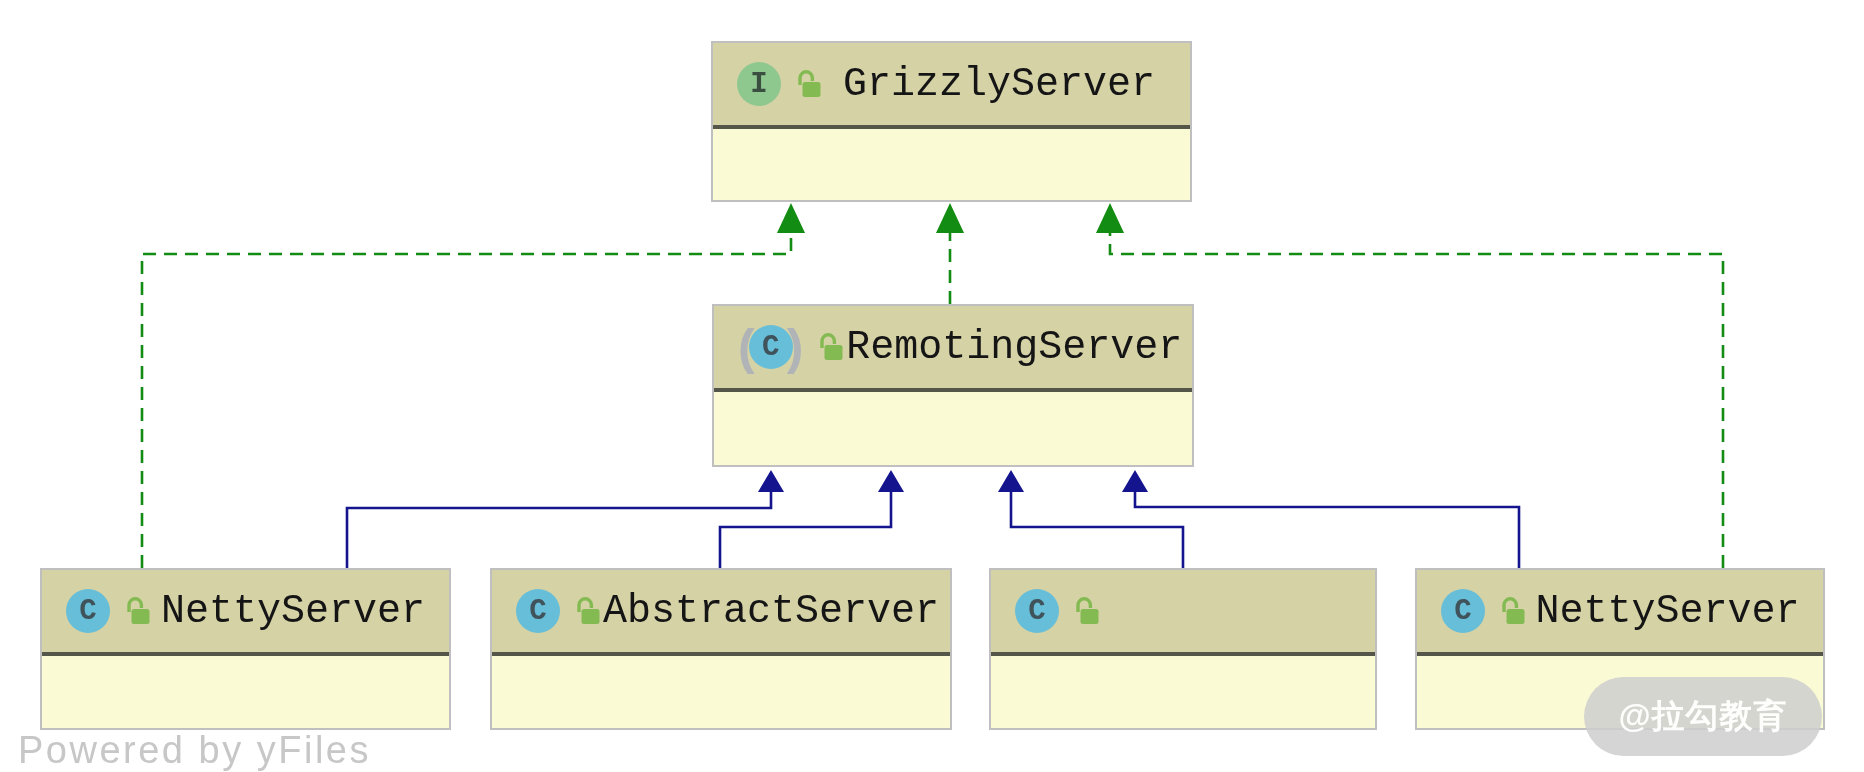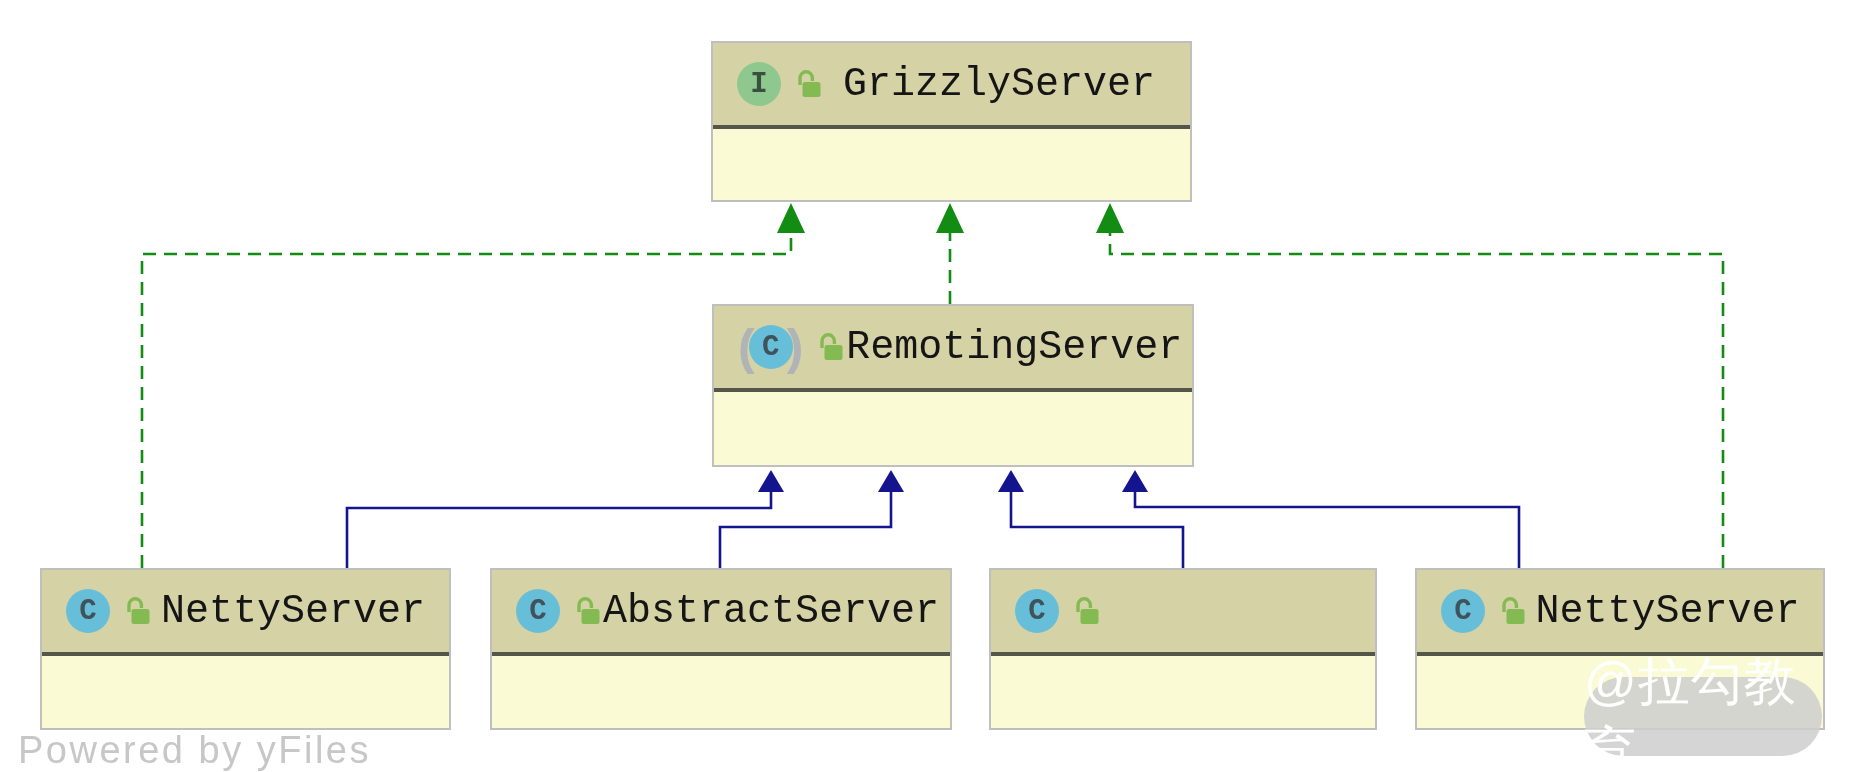"@拉勾教育" .brand-pill { font-size: 52px -> 33px; font-weight: none -> bold }
